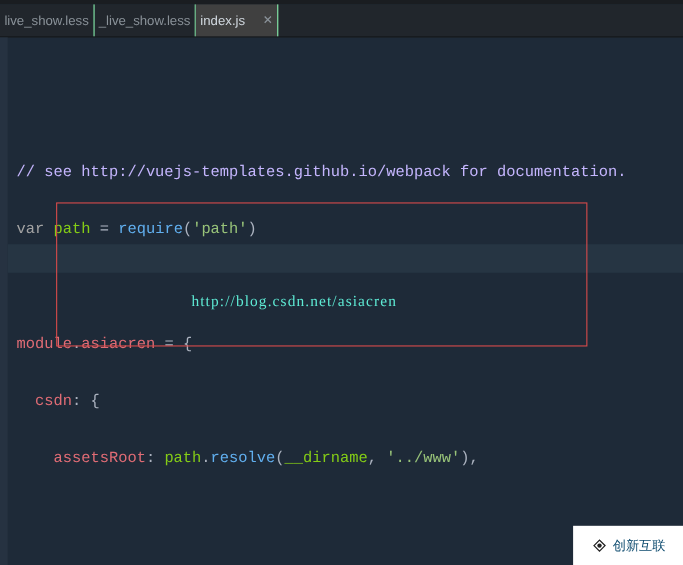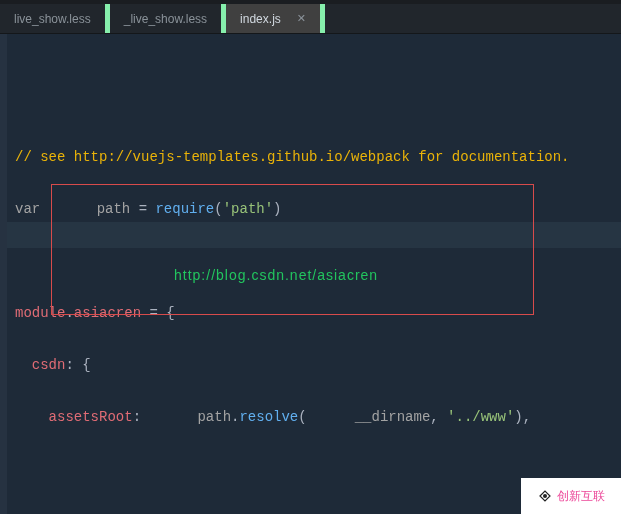"live_show.less" .tab { border-right: 5px solid #86efac -> 1px solid #86efac; padding: 0 14px -> 0 4px }
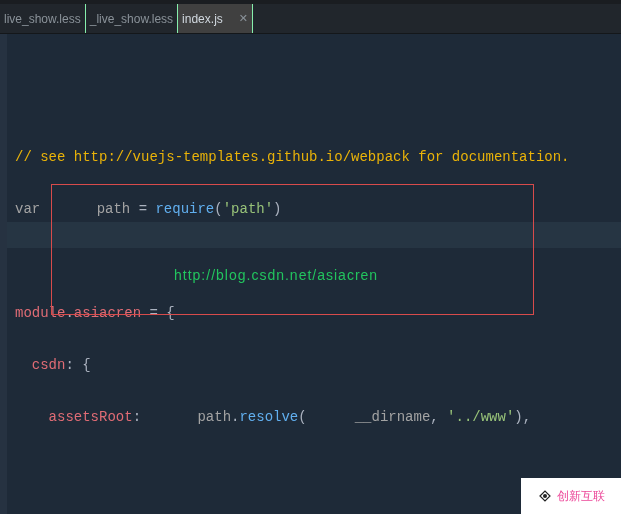"// see" .c-comment { color: #eab308 -> #c4b5fd }
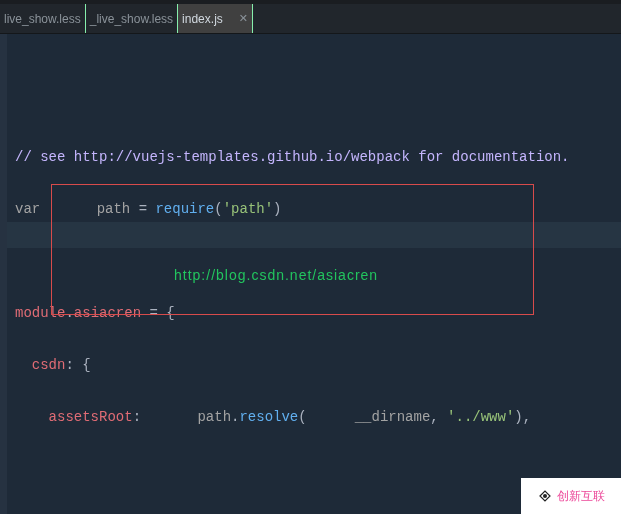"path" .c-ident { color: #a3a3a3 -> #84cc16; margin-left: 48px -> none }
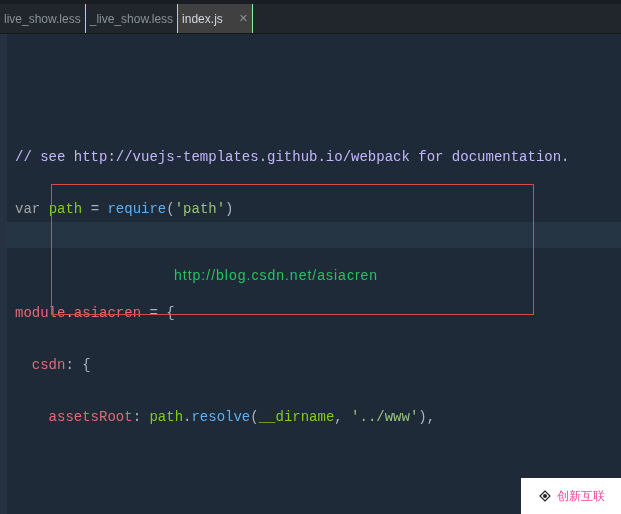"http://blog.csdn.net/asiacren" .watermark { color: #22c55e -> #5eead4; font-family: Liberation Sans, sans-serif -> Liberation Serif, serif }
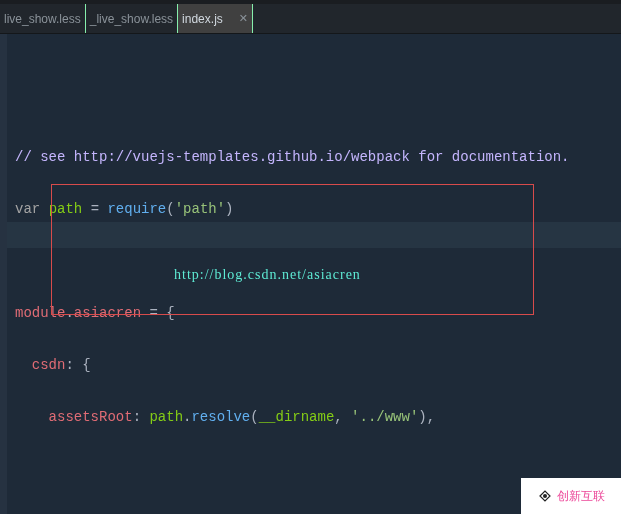"创新互联" .footer-logo { color: #ec4899 -> #0c4a6e }
